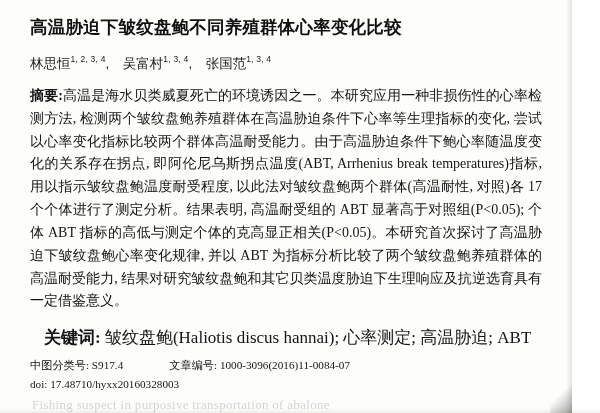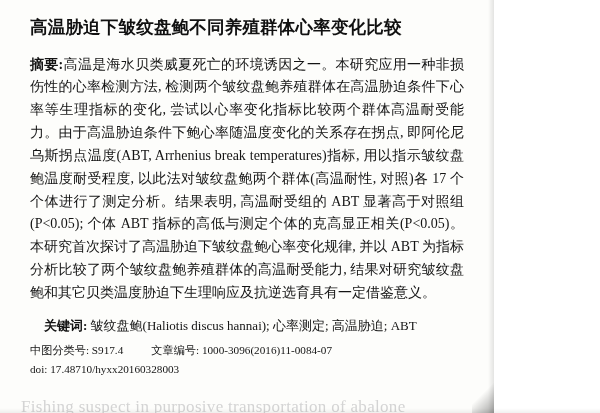"高温胁迫下皱纹盘鲍不同养殖群体心率变化比较" .page { width: 494px -> 572px }
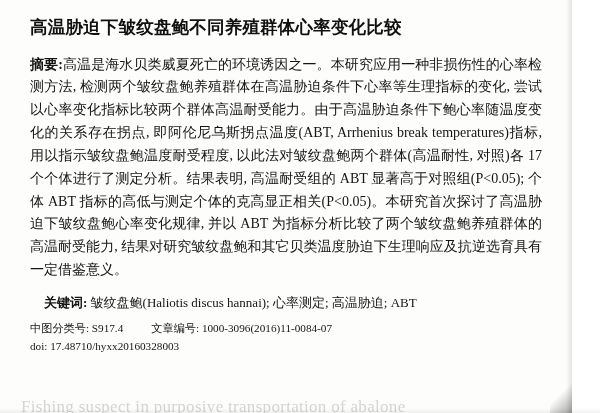"林思恒1, 2, 3, 4, 吴富村1," div.authors { html: none -> <div> <span>林思恒</span><sup>1, 2, 3, 4</sup>, <span>吴富村</span><sup>1, 3, 4</sup>, <span>张国范</span><sup>1, 3, 4</sup> </div> }
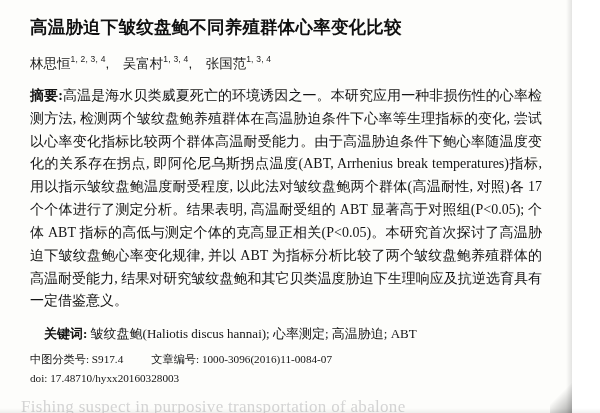"关键词: 皱纹盘鲍(Haliotis discus hannai); 心率测定;" .keywords { font-size: 13px -> 17px }
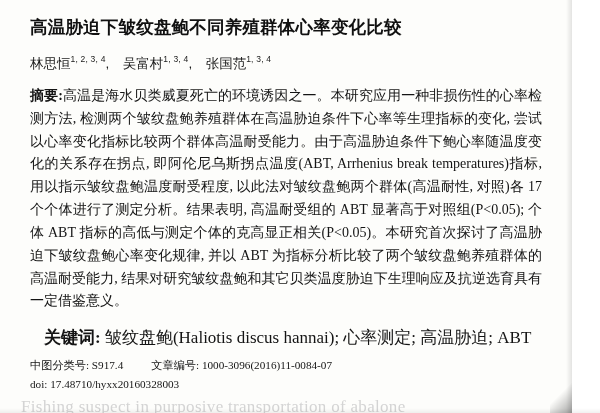"中图分类号: S917.4" .meta-row { gap: 28px -> 46px }
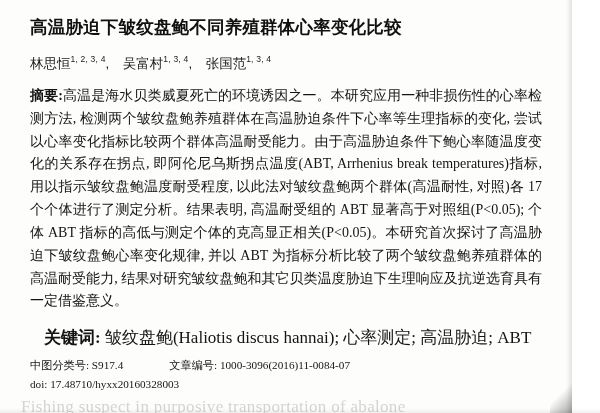"Fishing suspect in purposive" .ghost-bottom { font-size: 17px -> 13px; left: 21px -> 32px }
